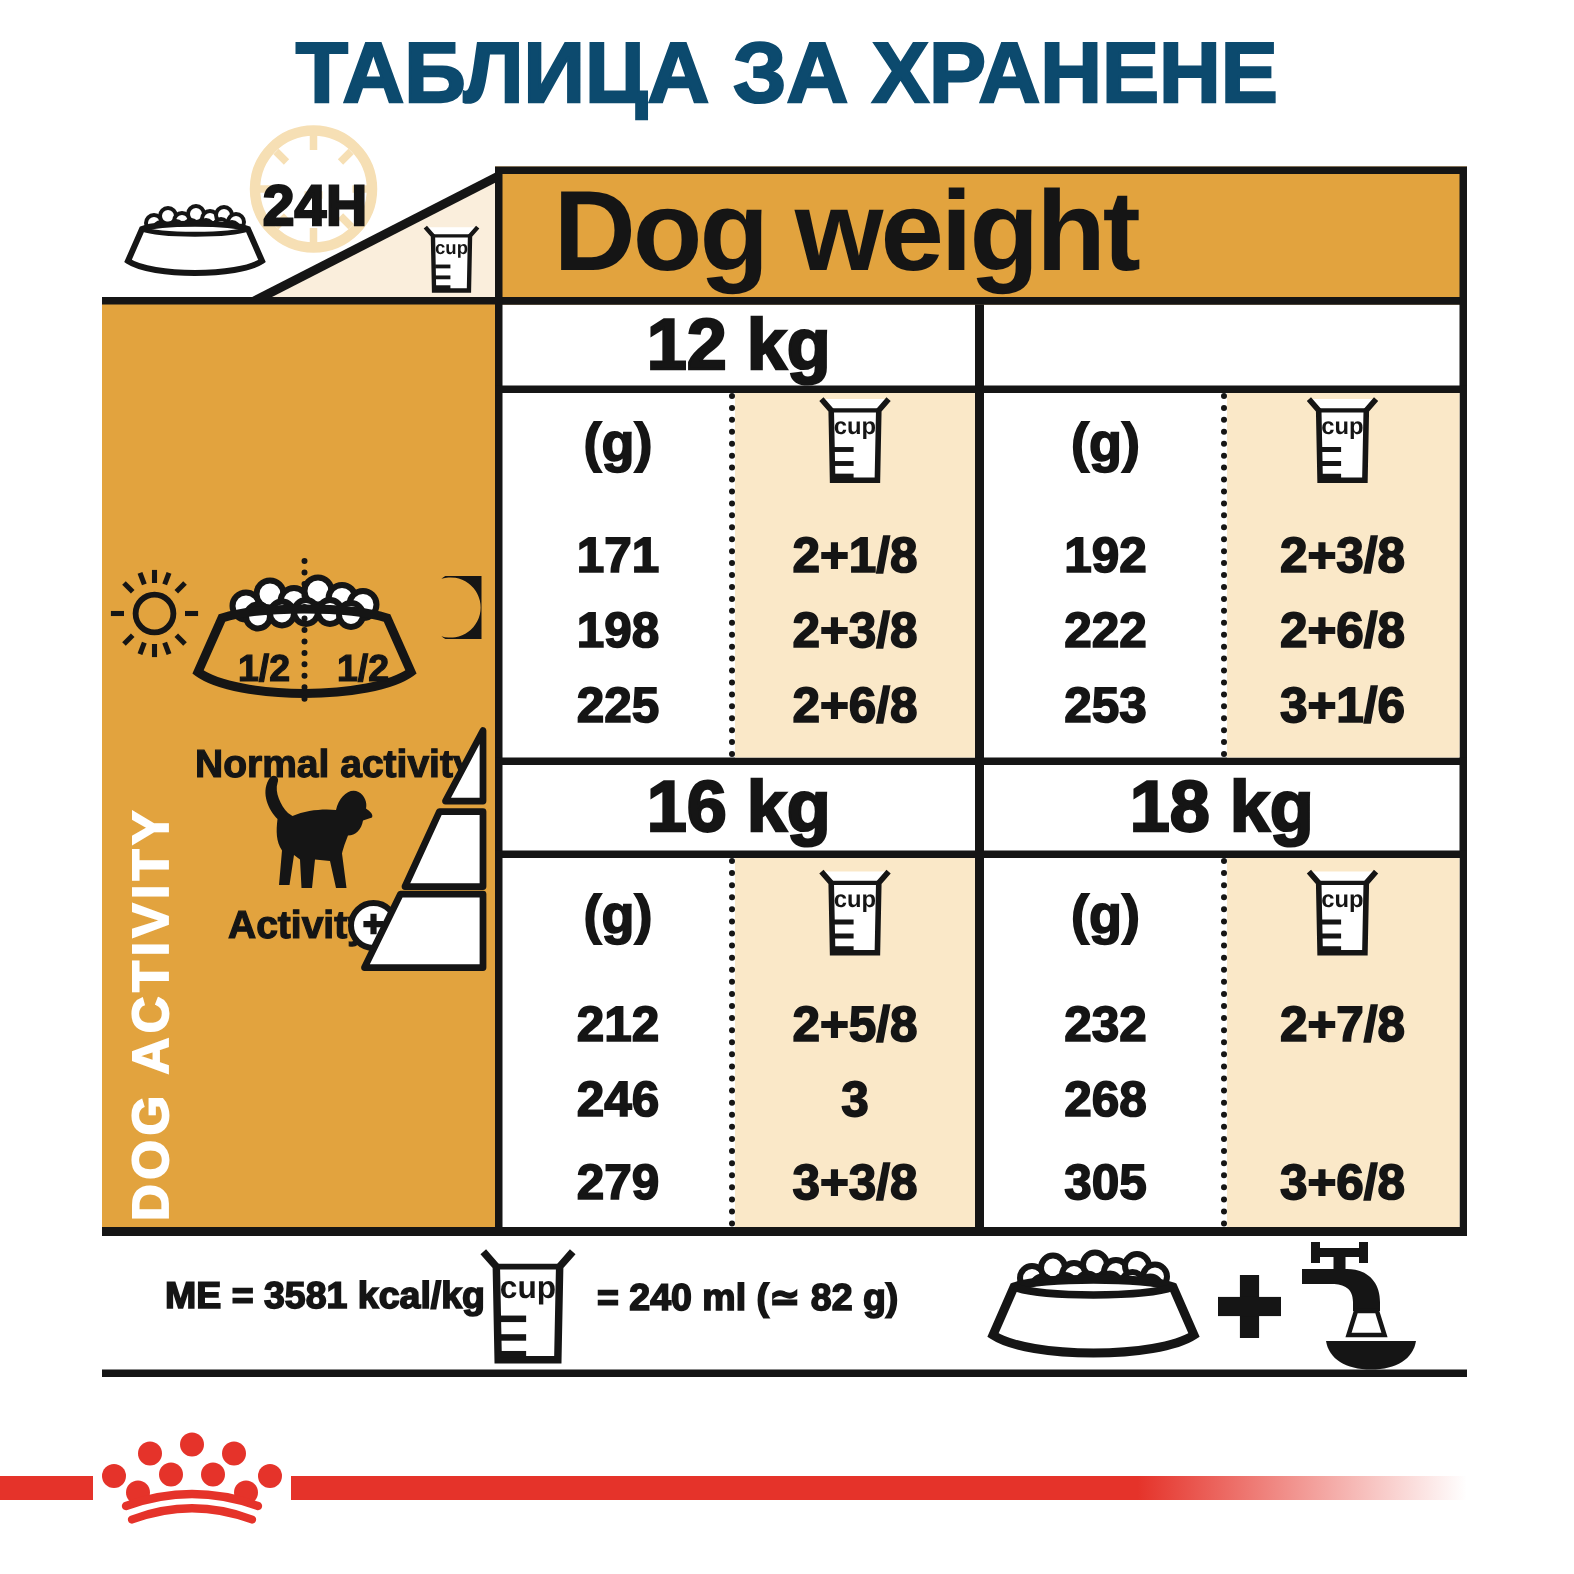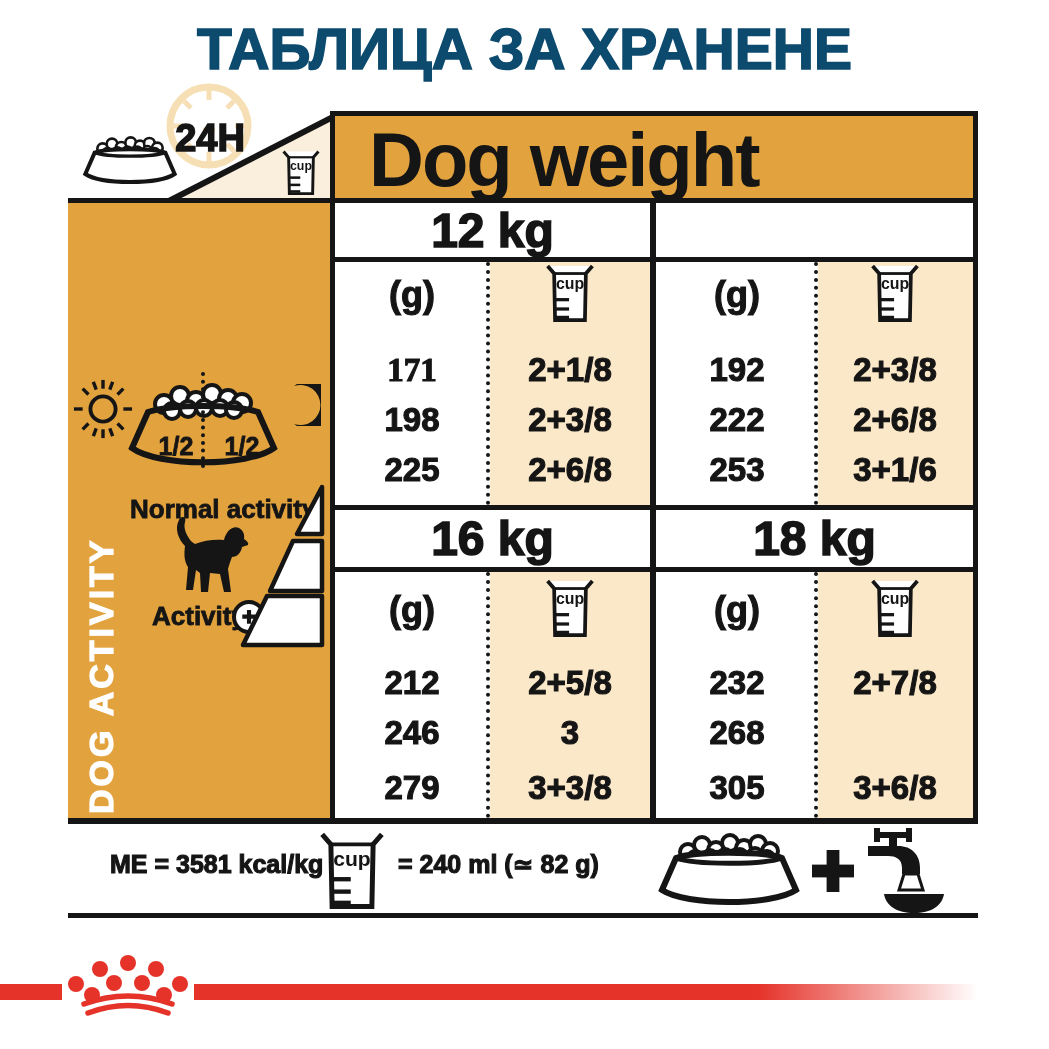"Dog weight" div.t { align-items: flex-start -> flex-end }
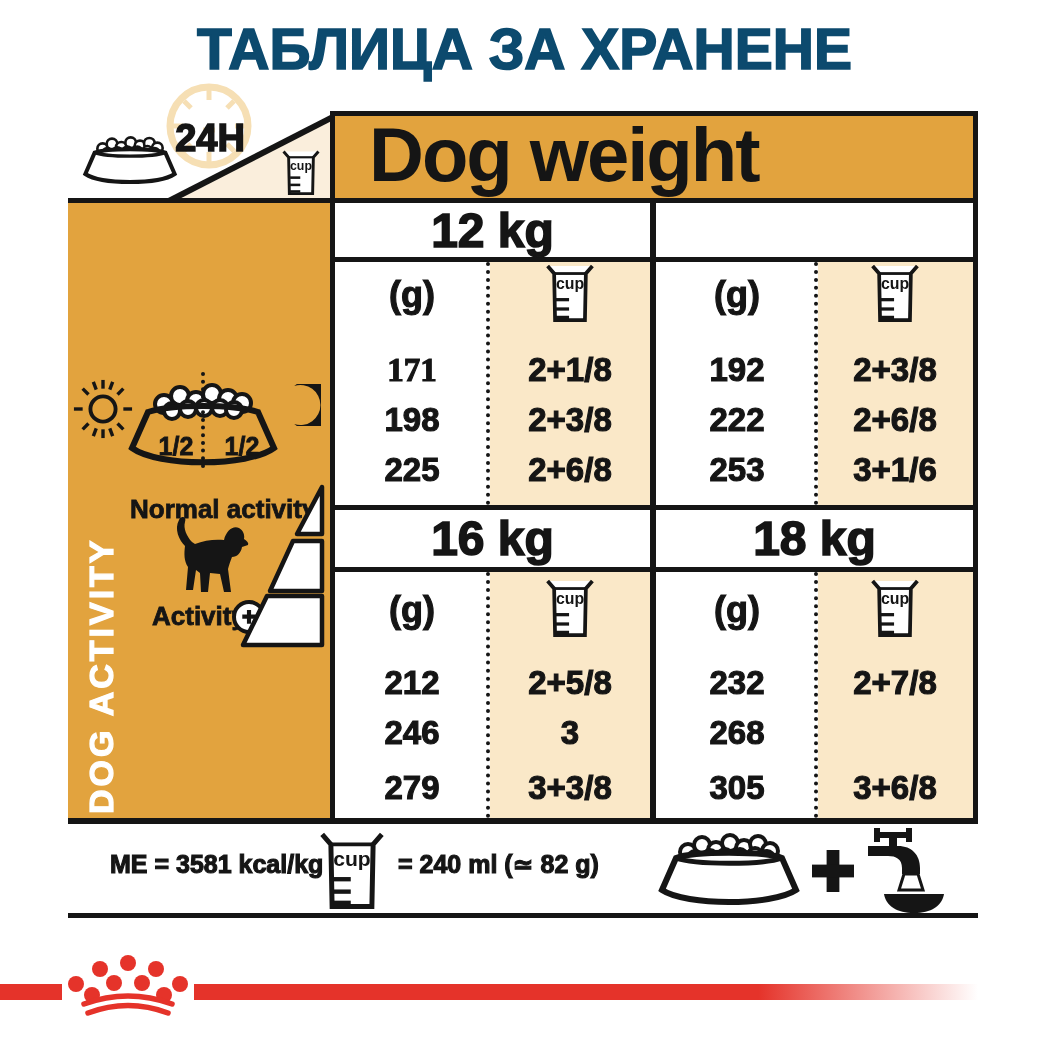"171" div.t { font-family: Liberation Serif, serif -> none }
